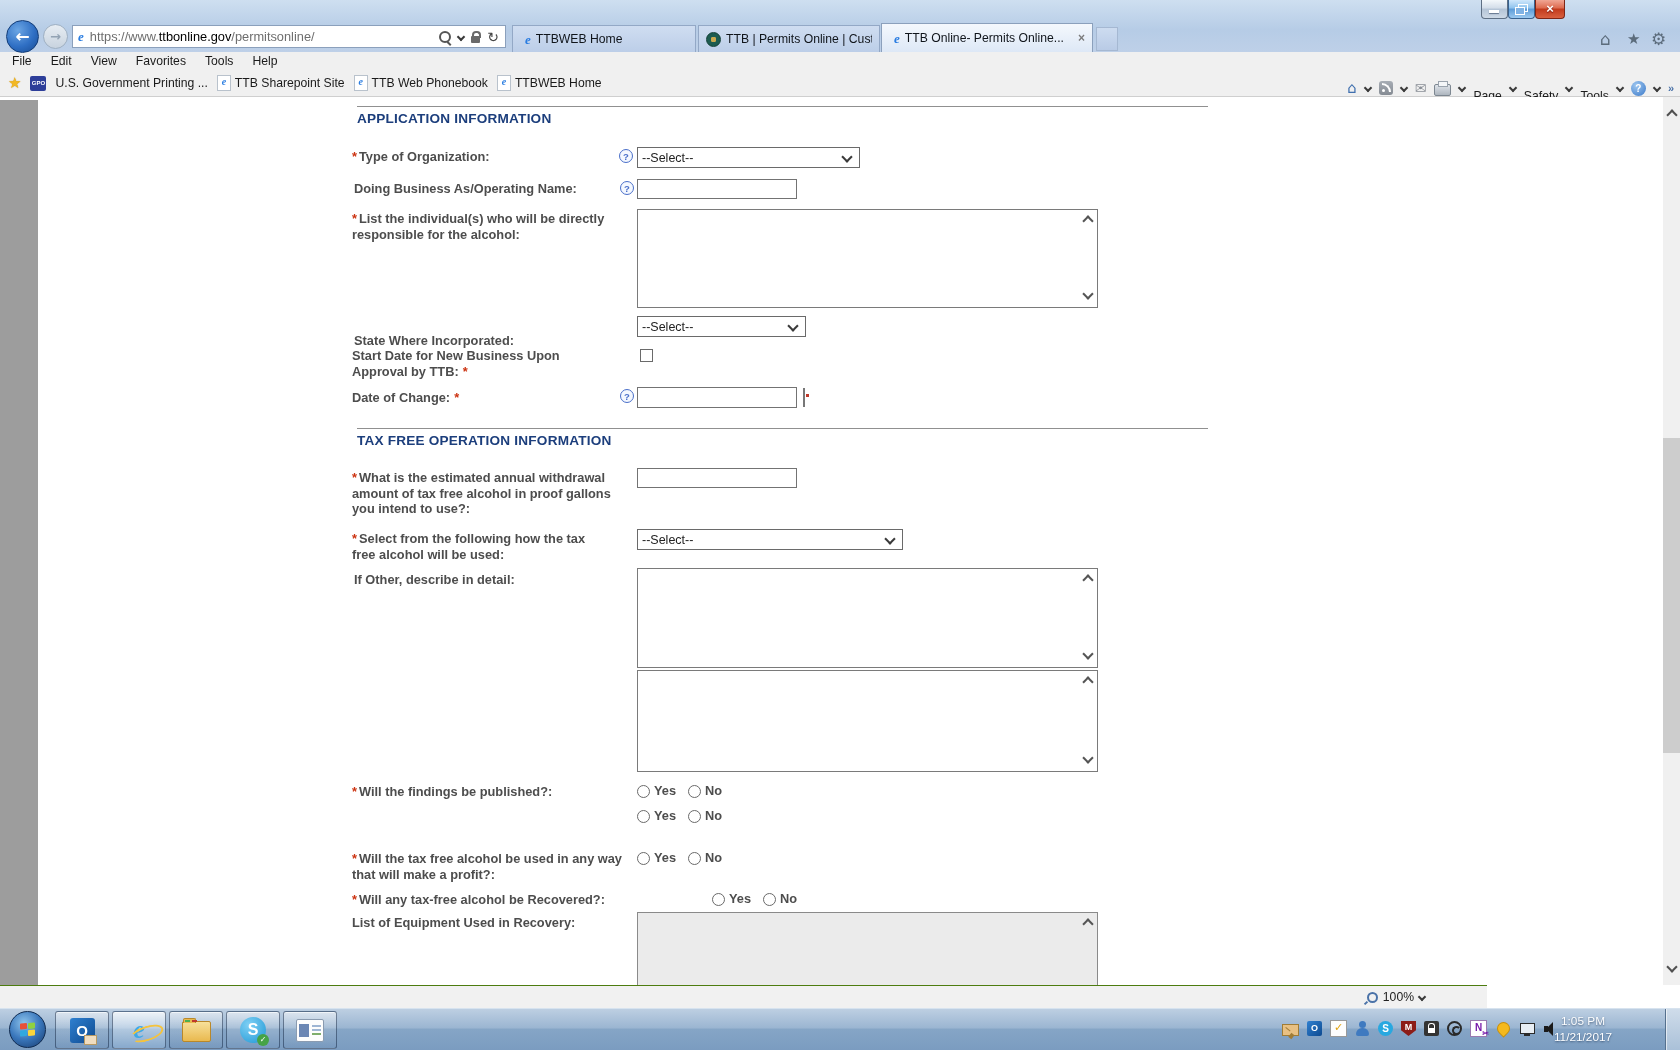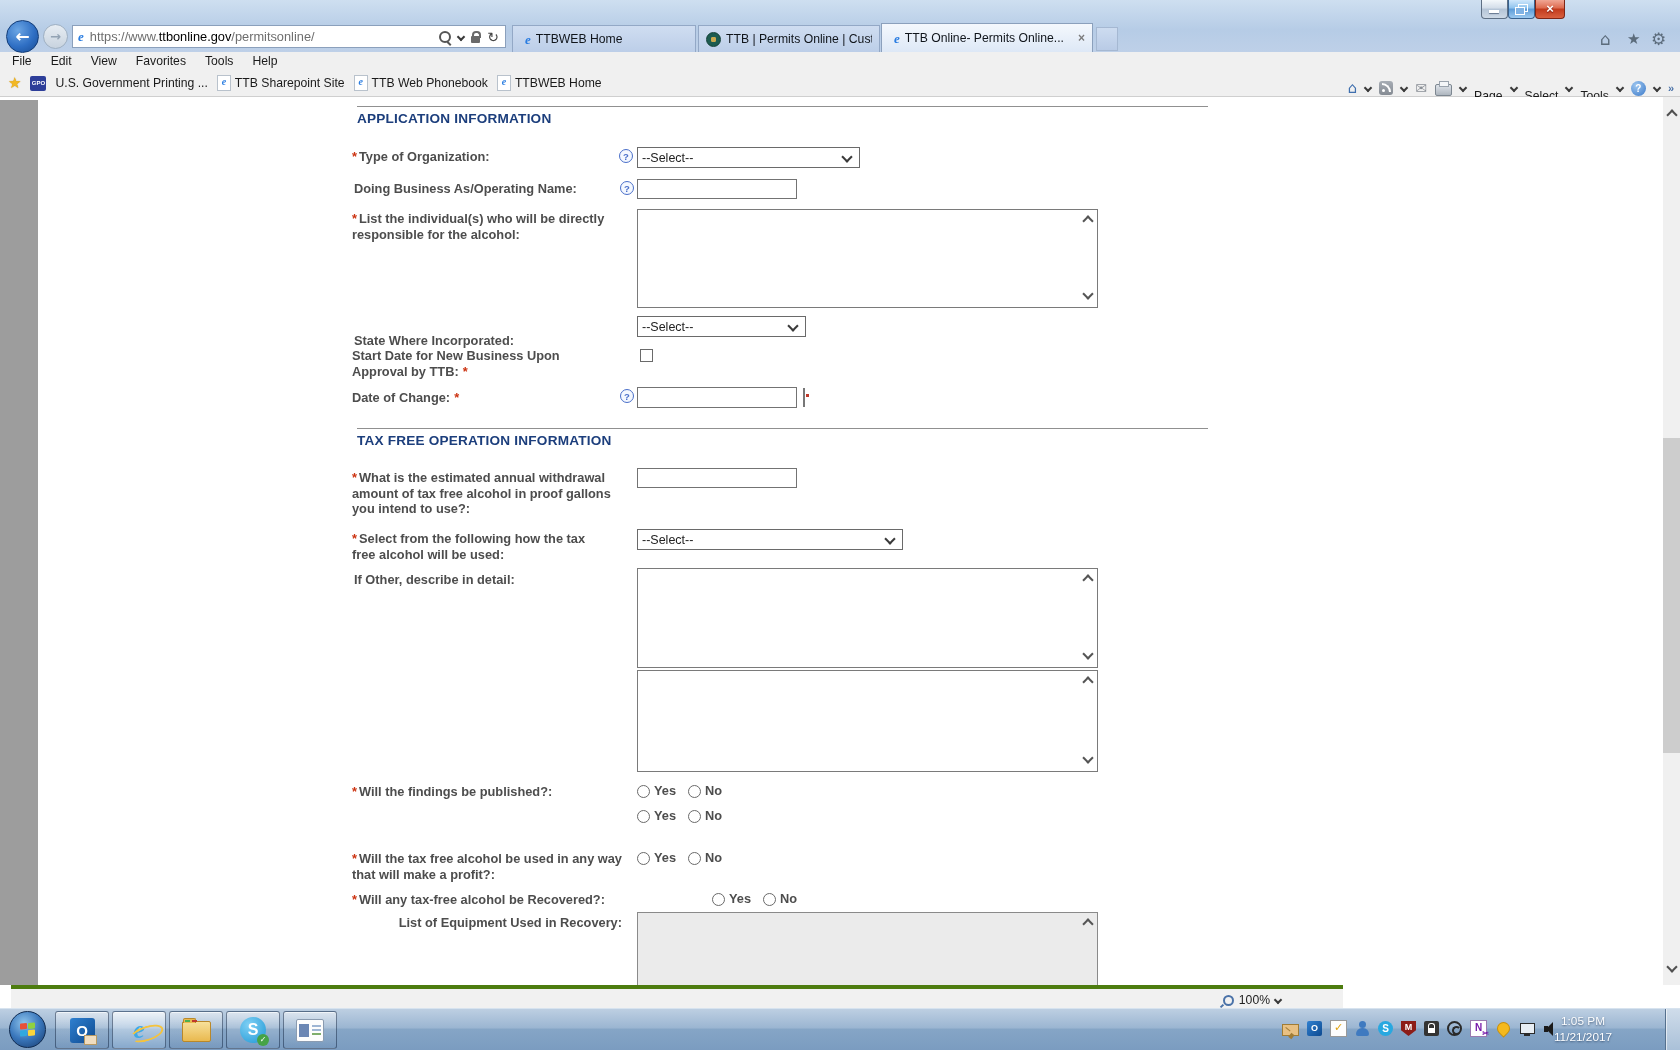"Select" span.cmdtxt { text: Select -> Safety }
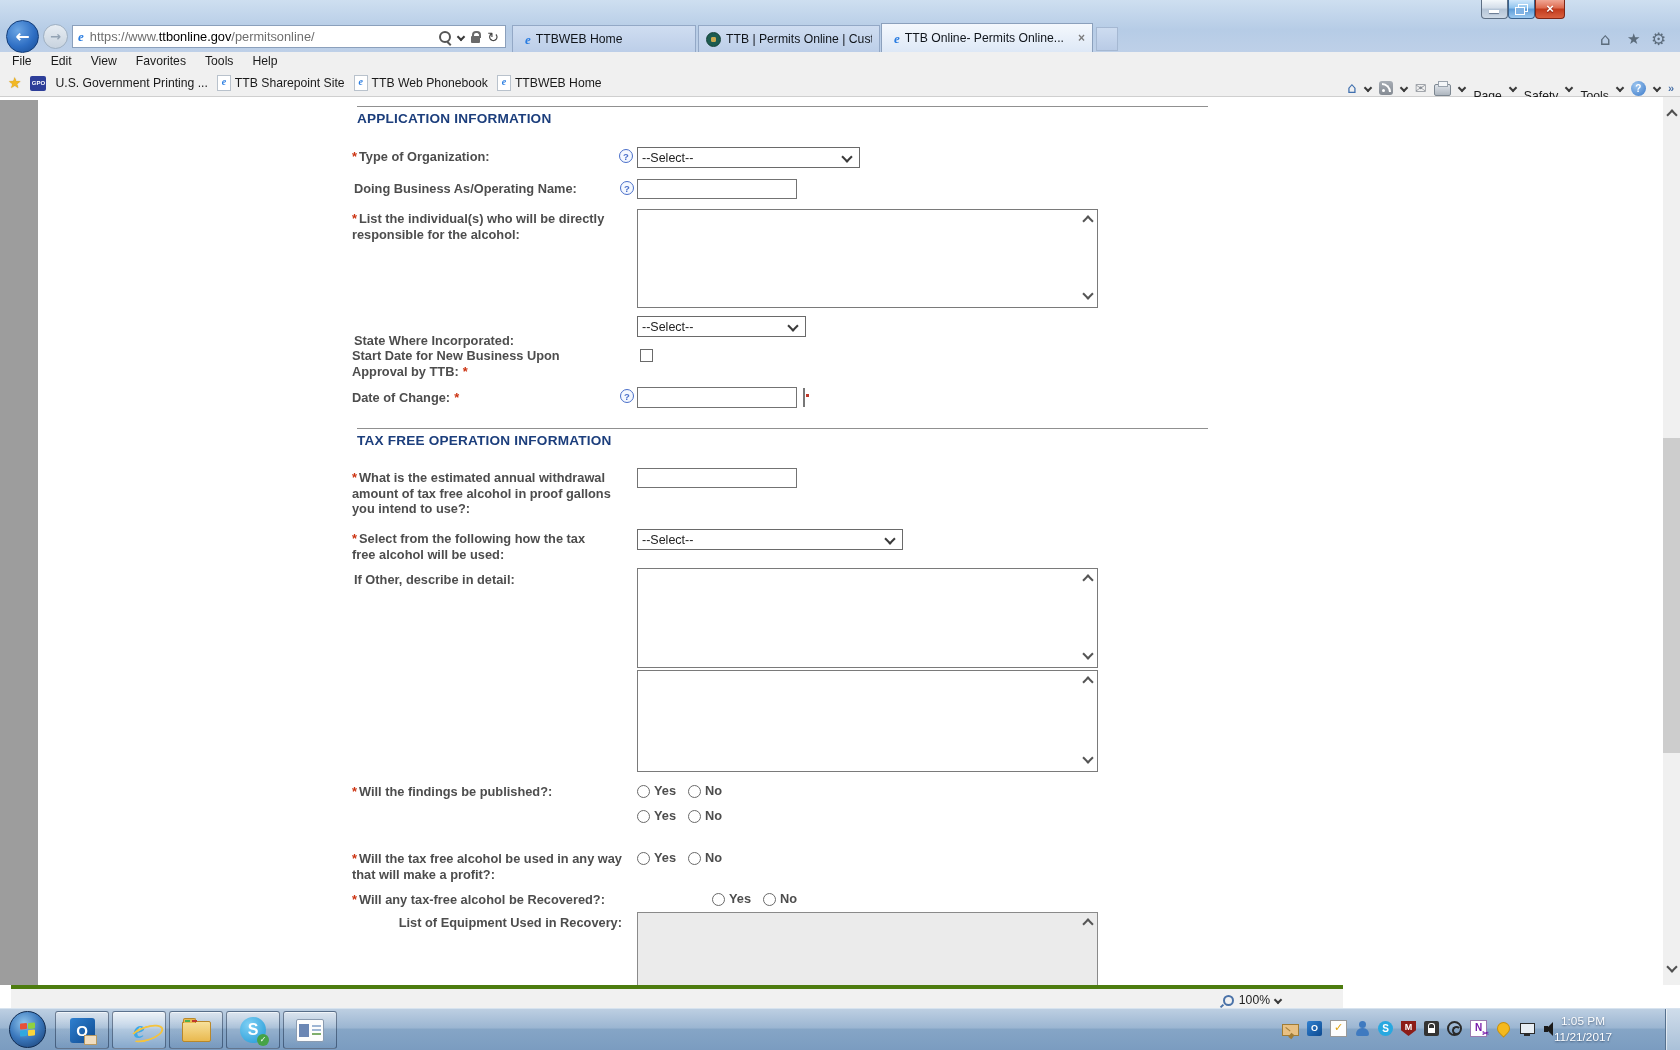"List of Equipment Used in" div.abs { text-align: right -> none }
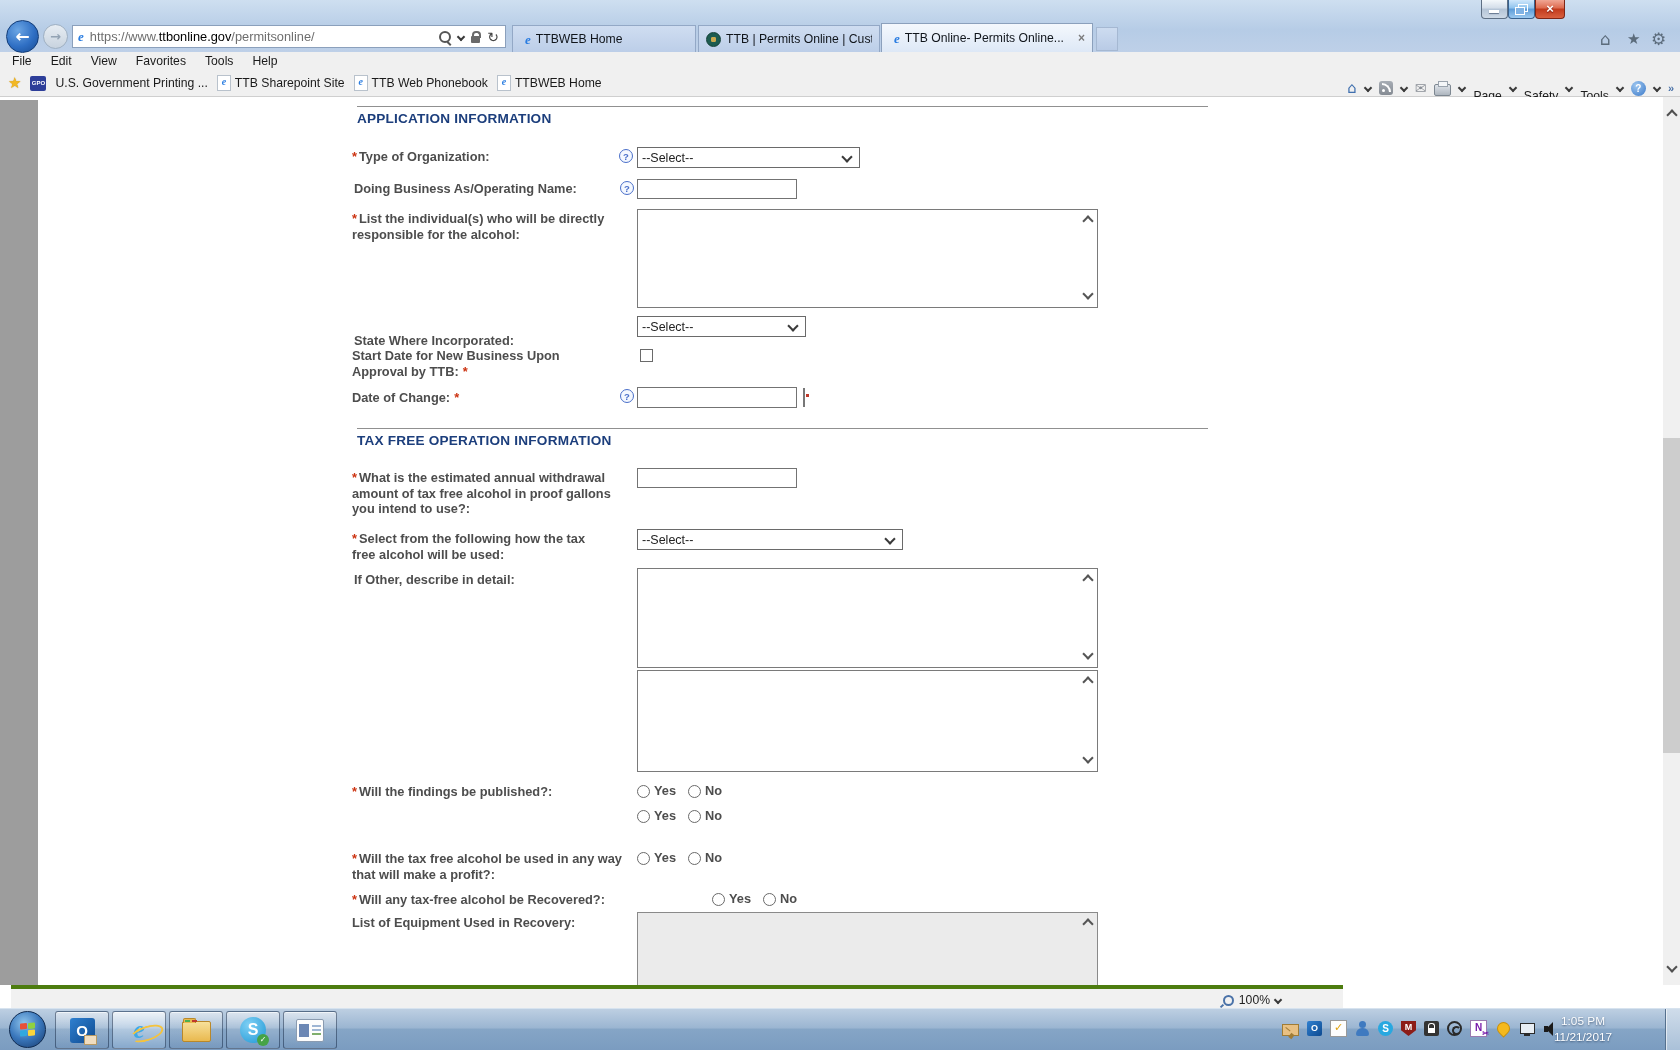"100%" .statusbar { border-top: 4px solid #4d7c0f -> 1px solid #4d7c0f; left: 11px -> 0; width: 1332px -> 1487px }
